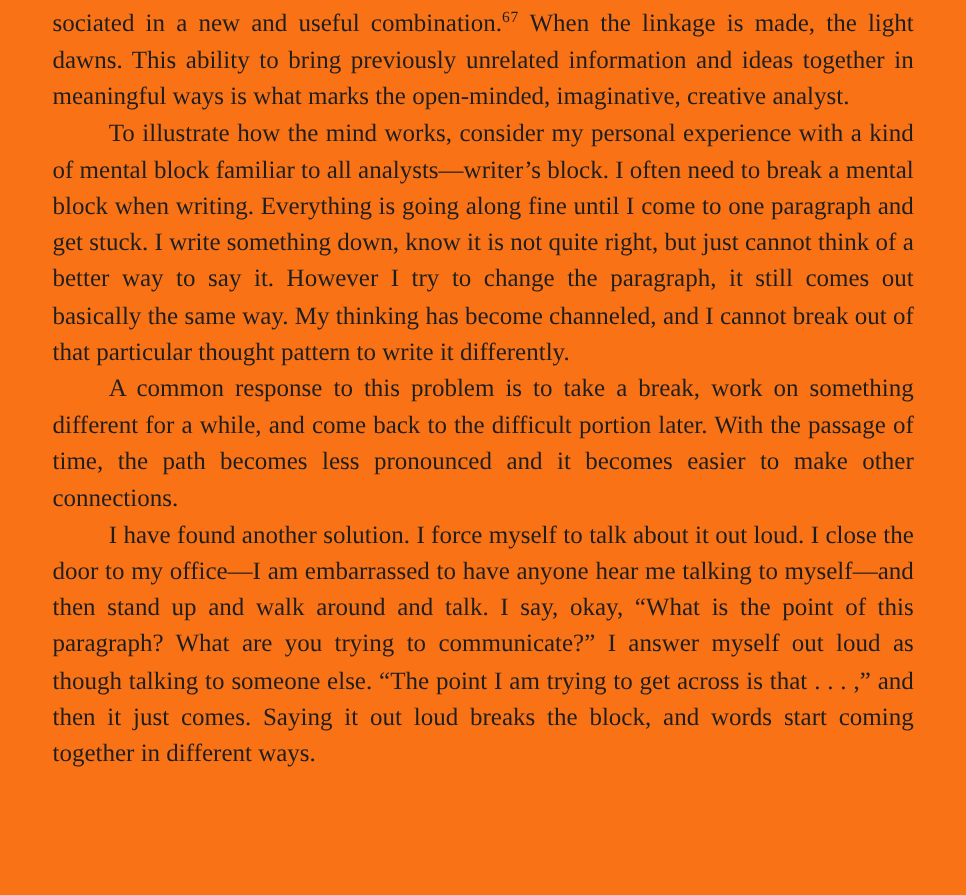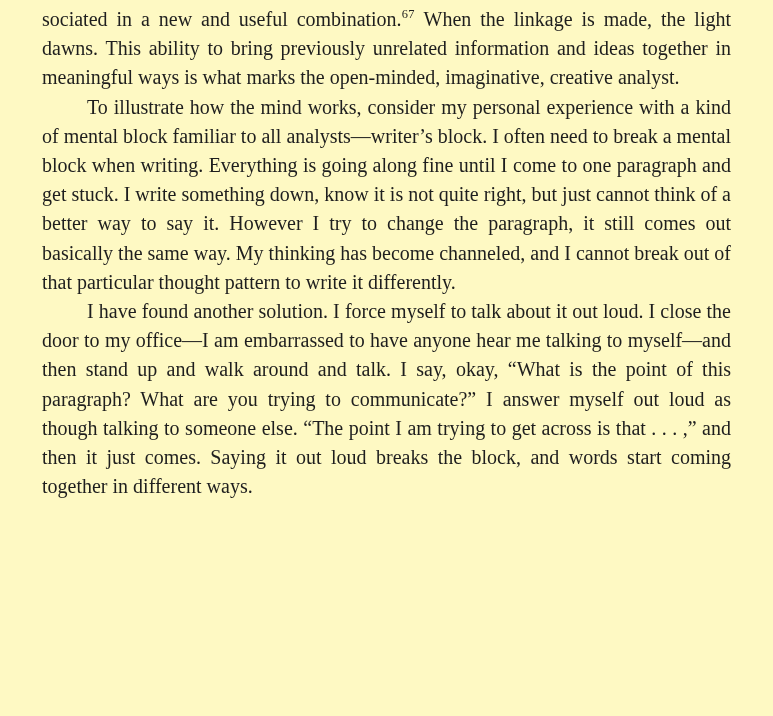"sociated in a new and" .page { background: #fef9c3 -> #f97316 }
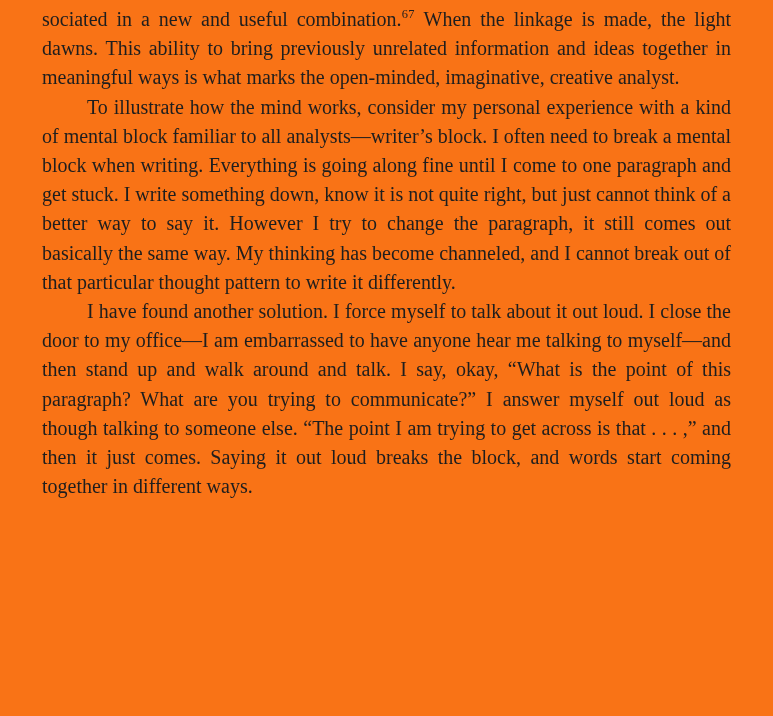"A common response to this" p.para { html: none -> <p>A common response to this problem is to take a break, work on something different for a while, and come back to the difficult portion later. With the passage of time, the path becomes less pronounced and it becomes easier to make other connections.</p> }
